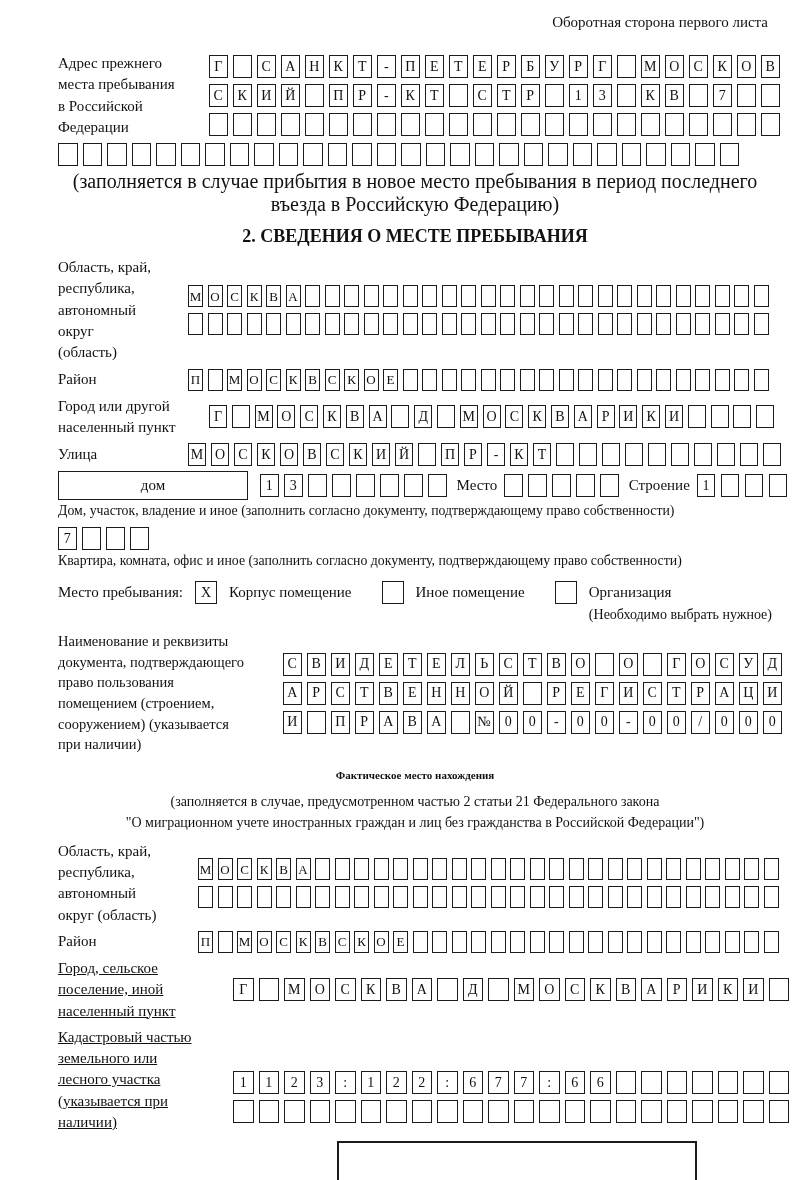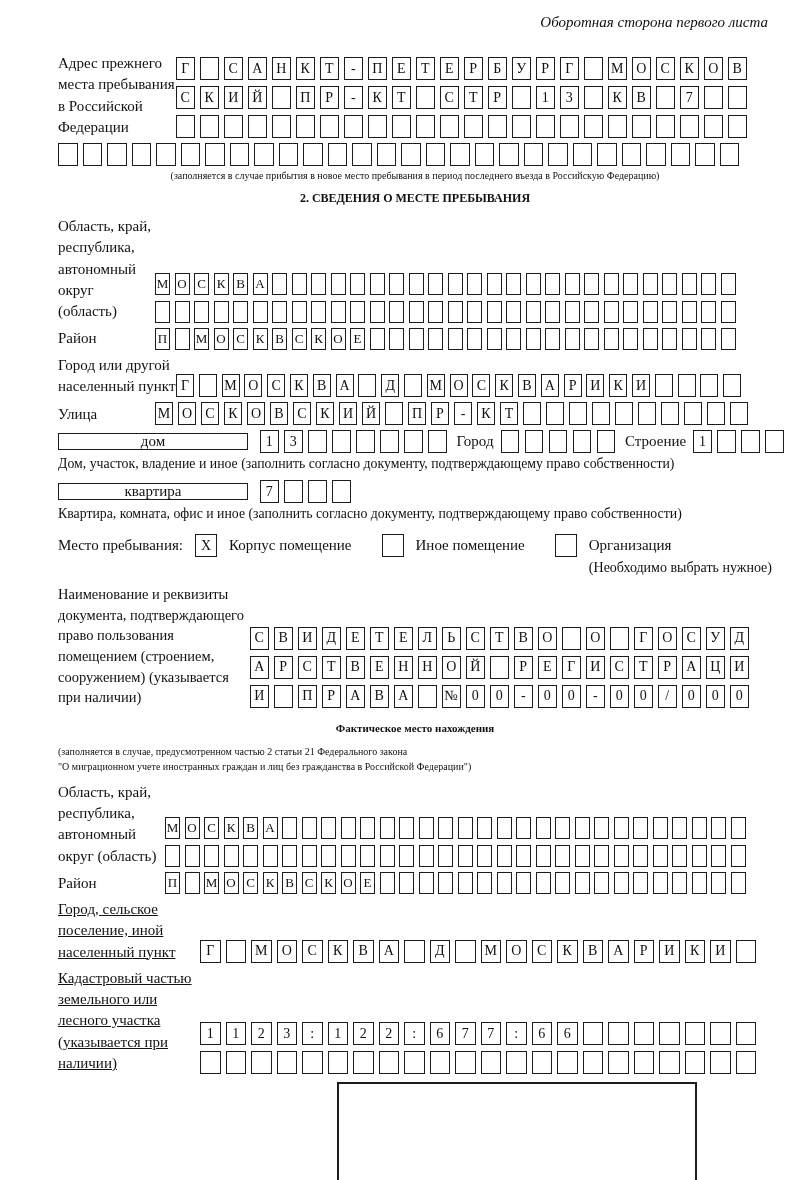"Оборотная сторона первого листа" .top-right { font-style: italic -> none }
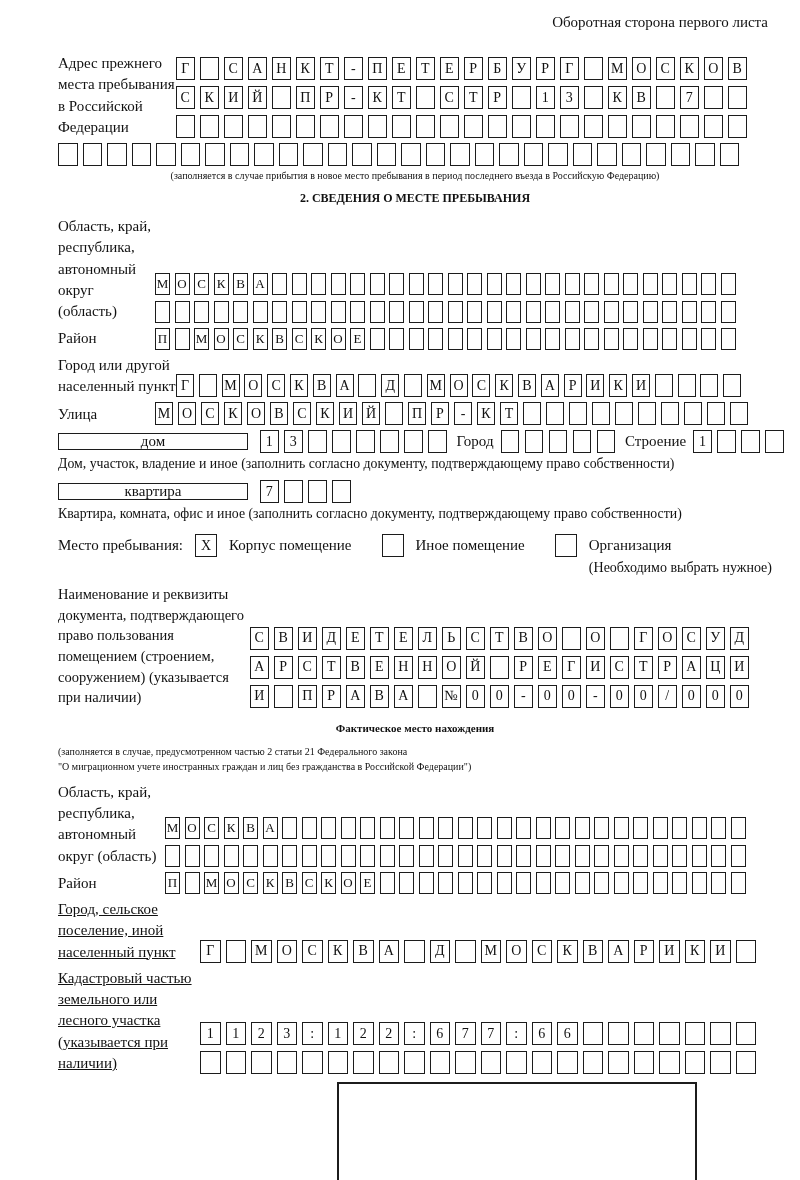"Адрес прежнего места пребывания в" .form-row { align-items: flex-end -> center; gap: none -> 33px }
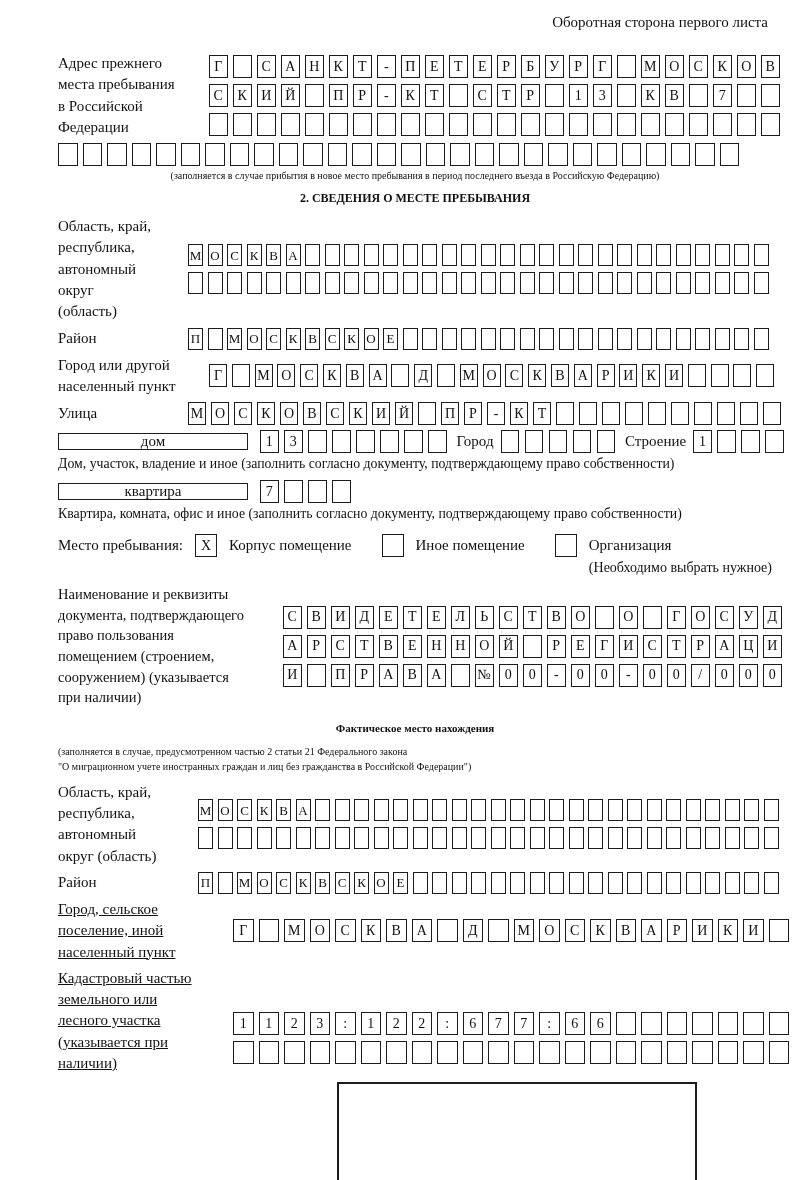"(заполняется в случае прибытия в" .note-center { font-size: 10px -> 20px }
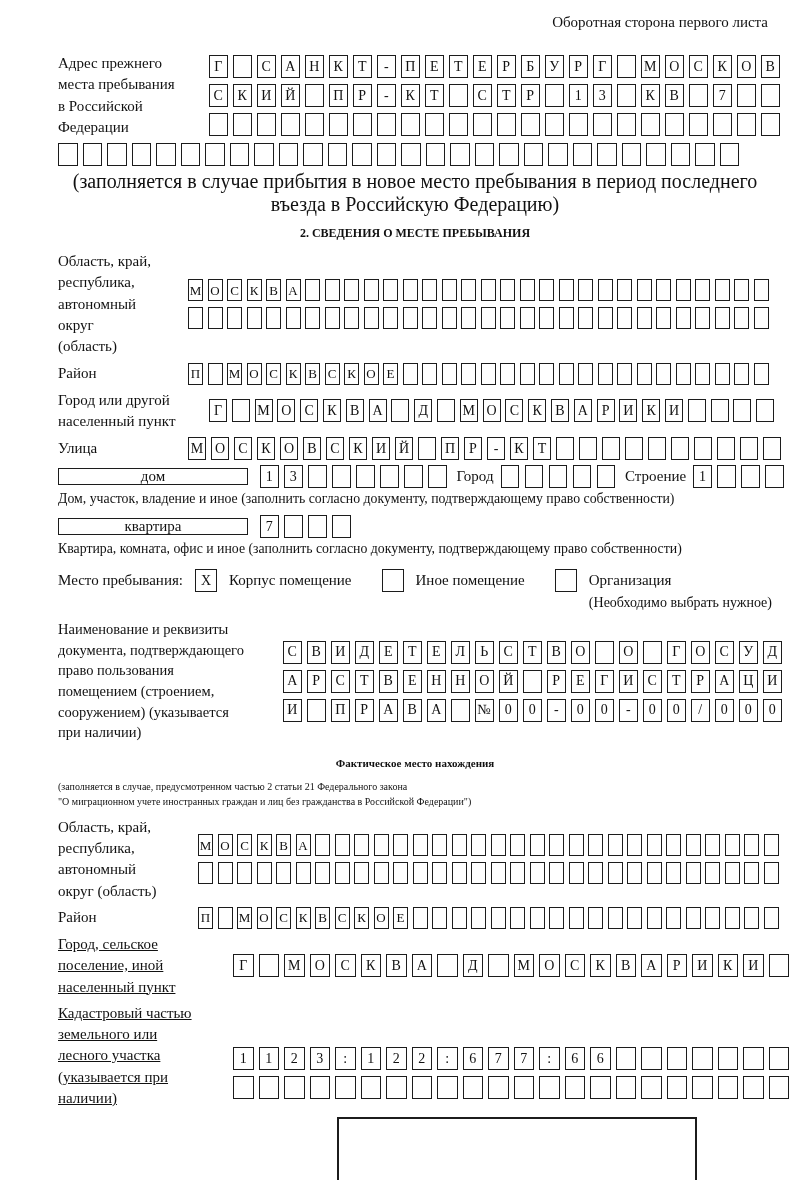"2. СВЕДЕНИЯ О МЕСТЕ ПРЕБЫВАНИЯ" .sec-title { font-size: 12px -> 18px }
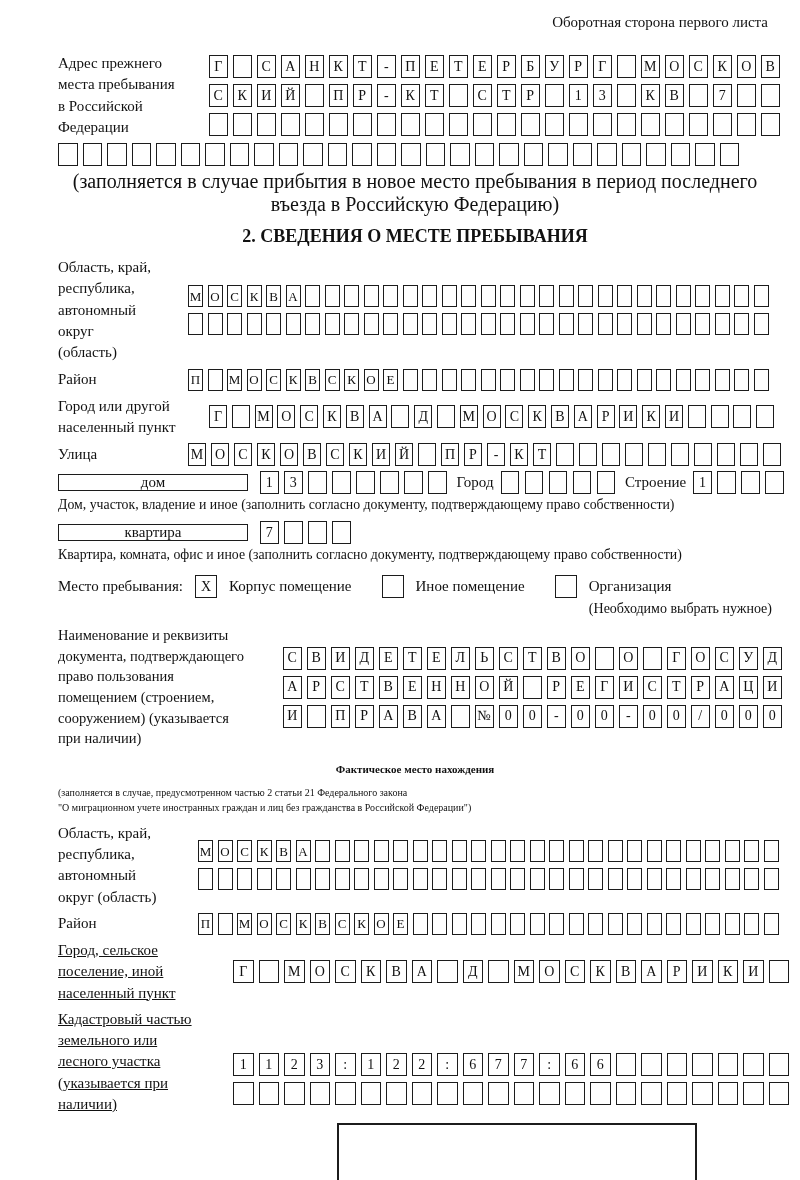"дом" .named-box { height: 17px -> 29px }
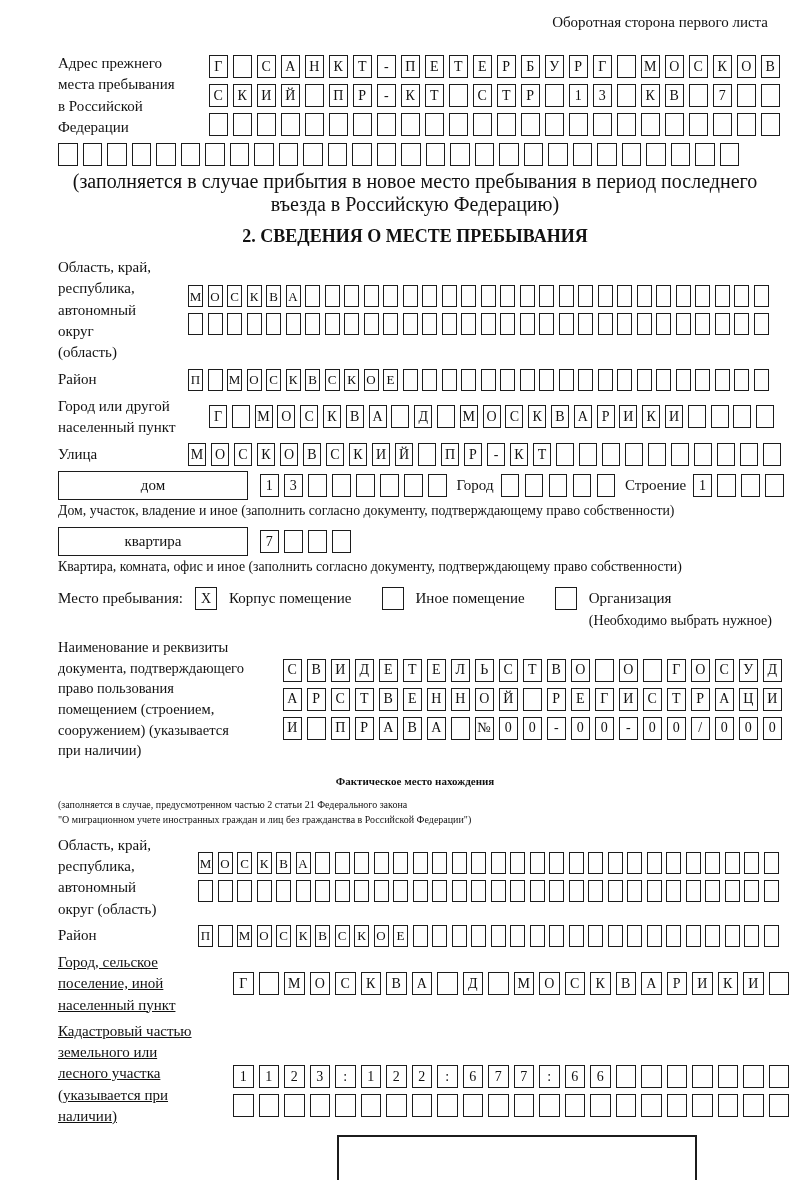"Город" div.inline-lbl { text: Город -> Место }
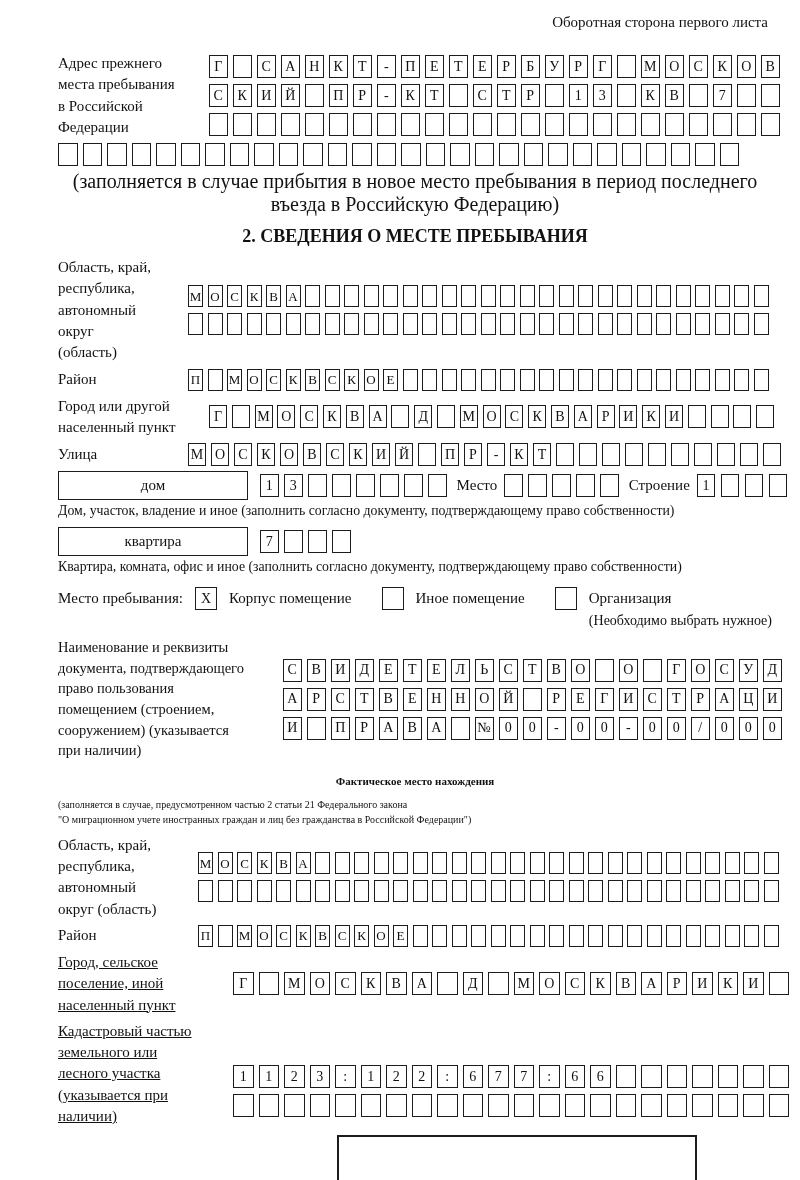"квартира" div.named-box { html: <div>квартира</div> -> none }
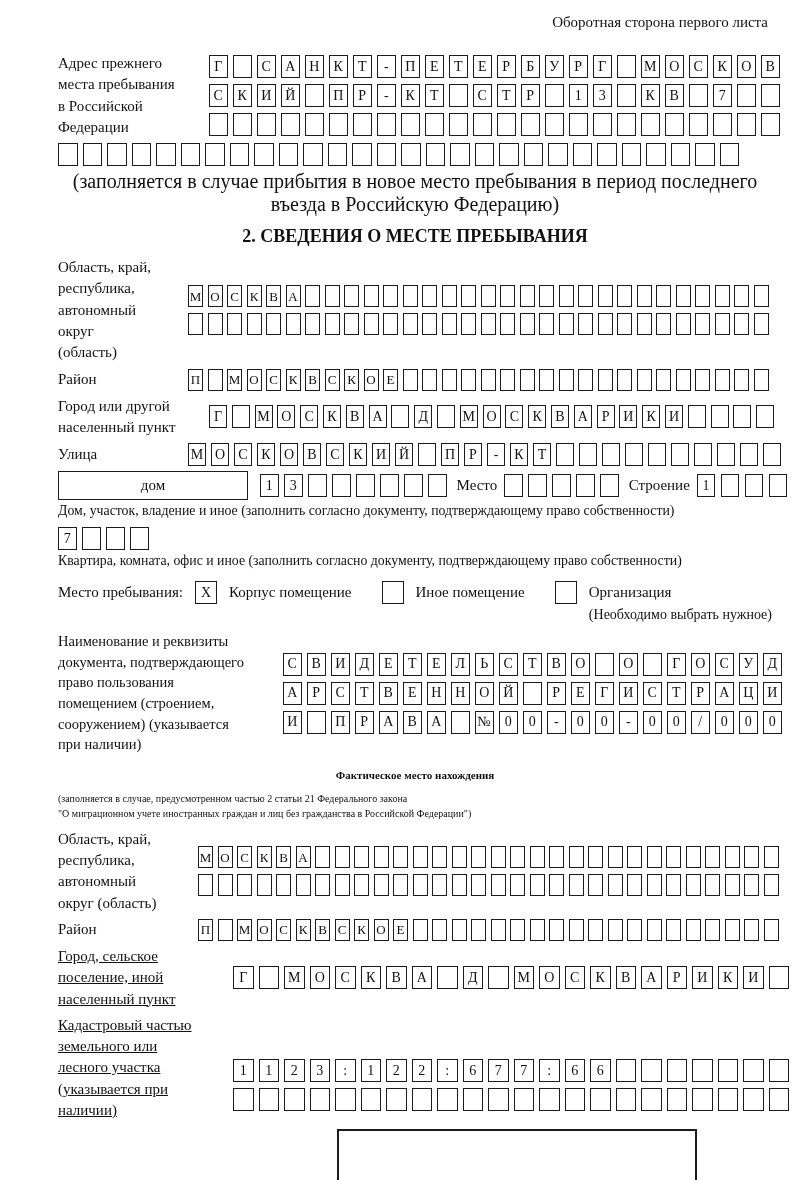"(заполняется в случае, предусмотренном" .fact-note { font-size: 10px -> 14px; text-align: none -> center }
